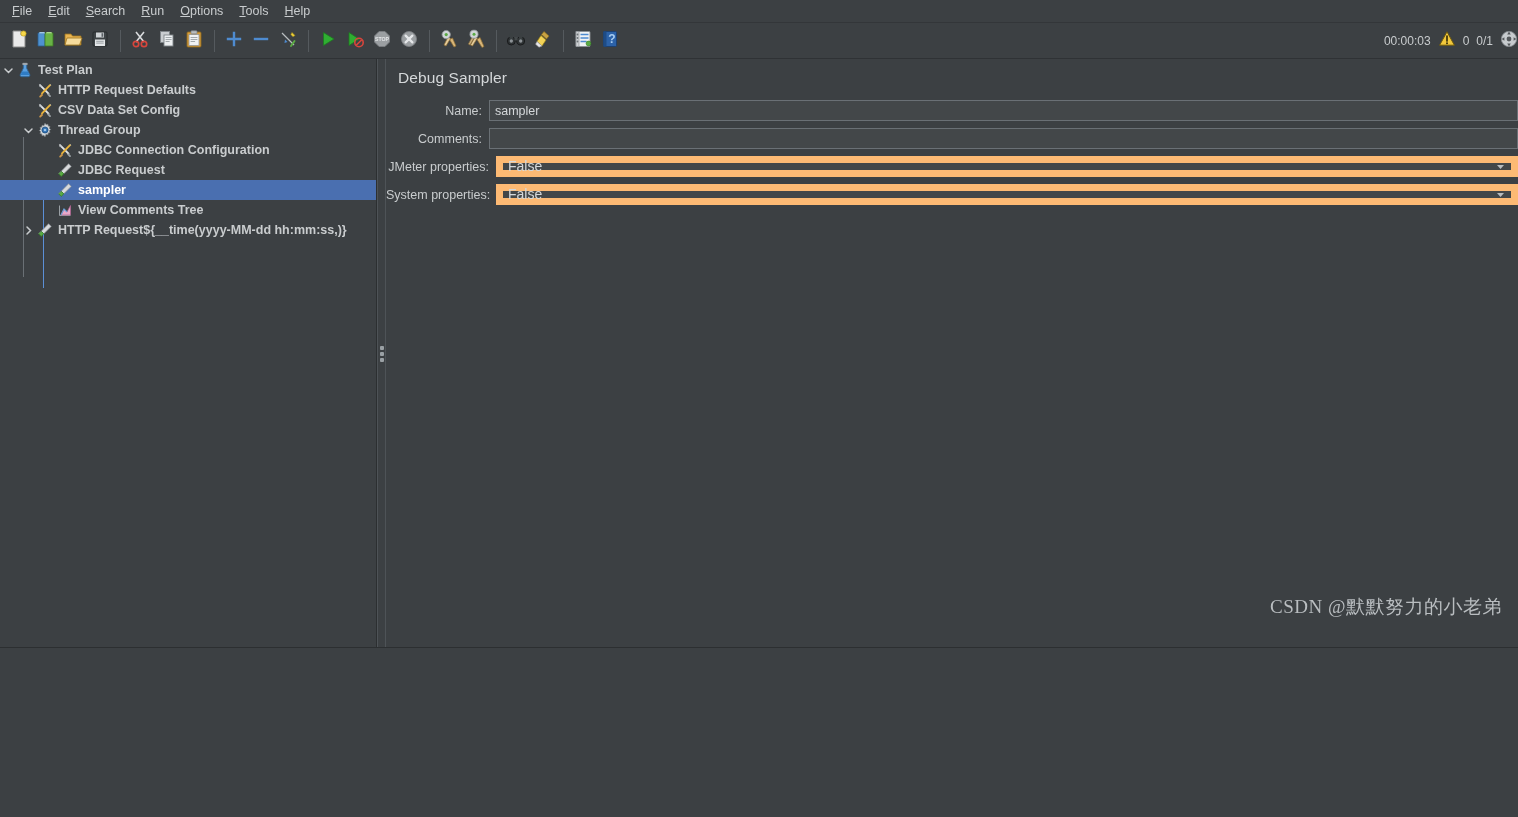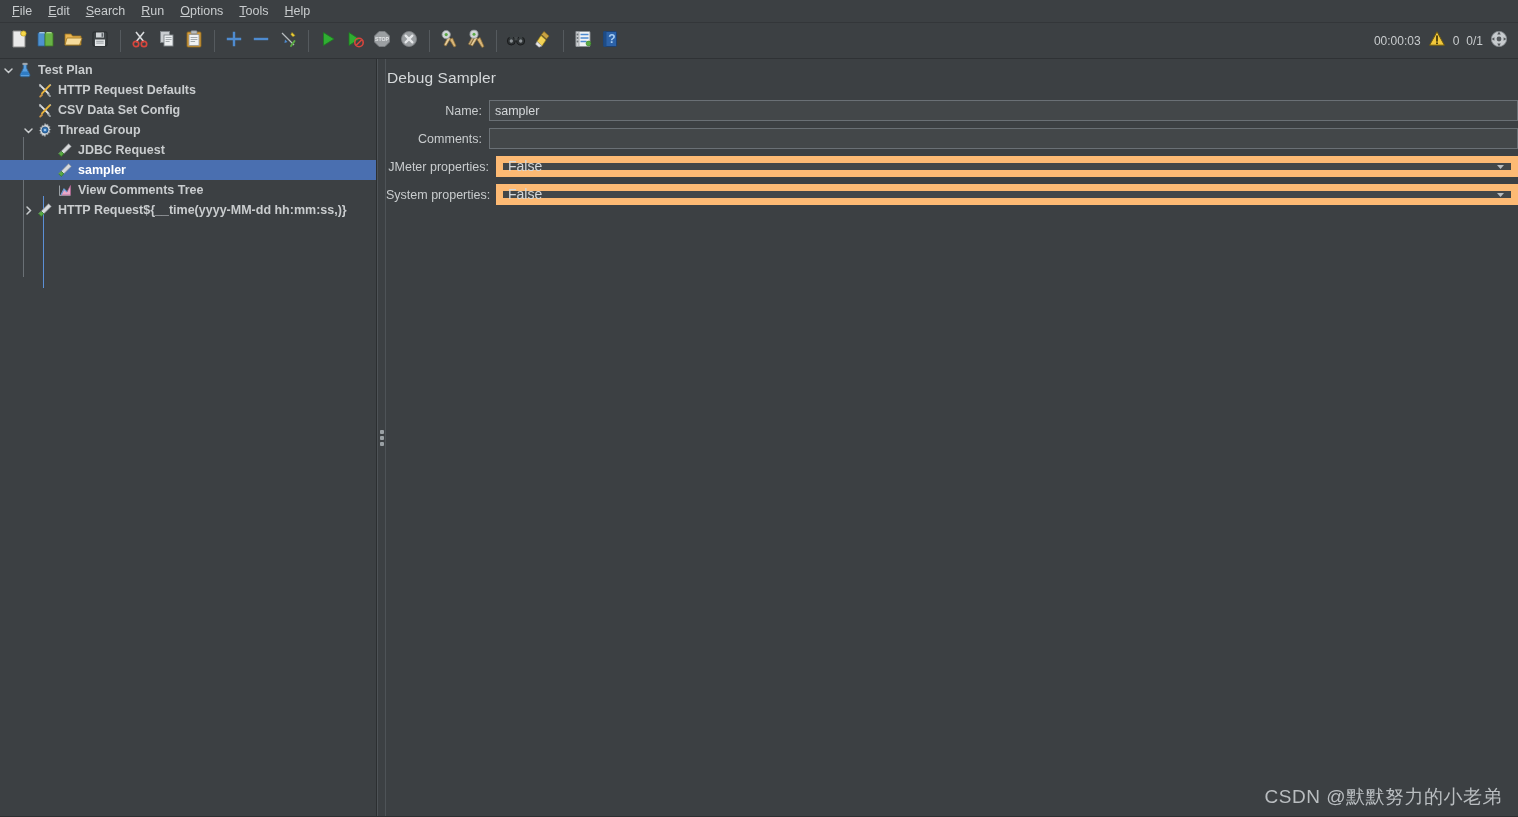"File" #app { height: 817px -> 648px }
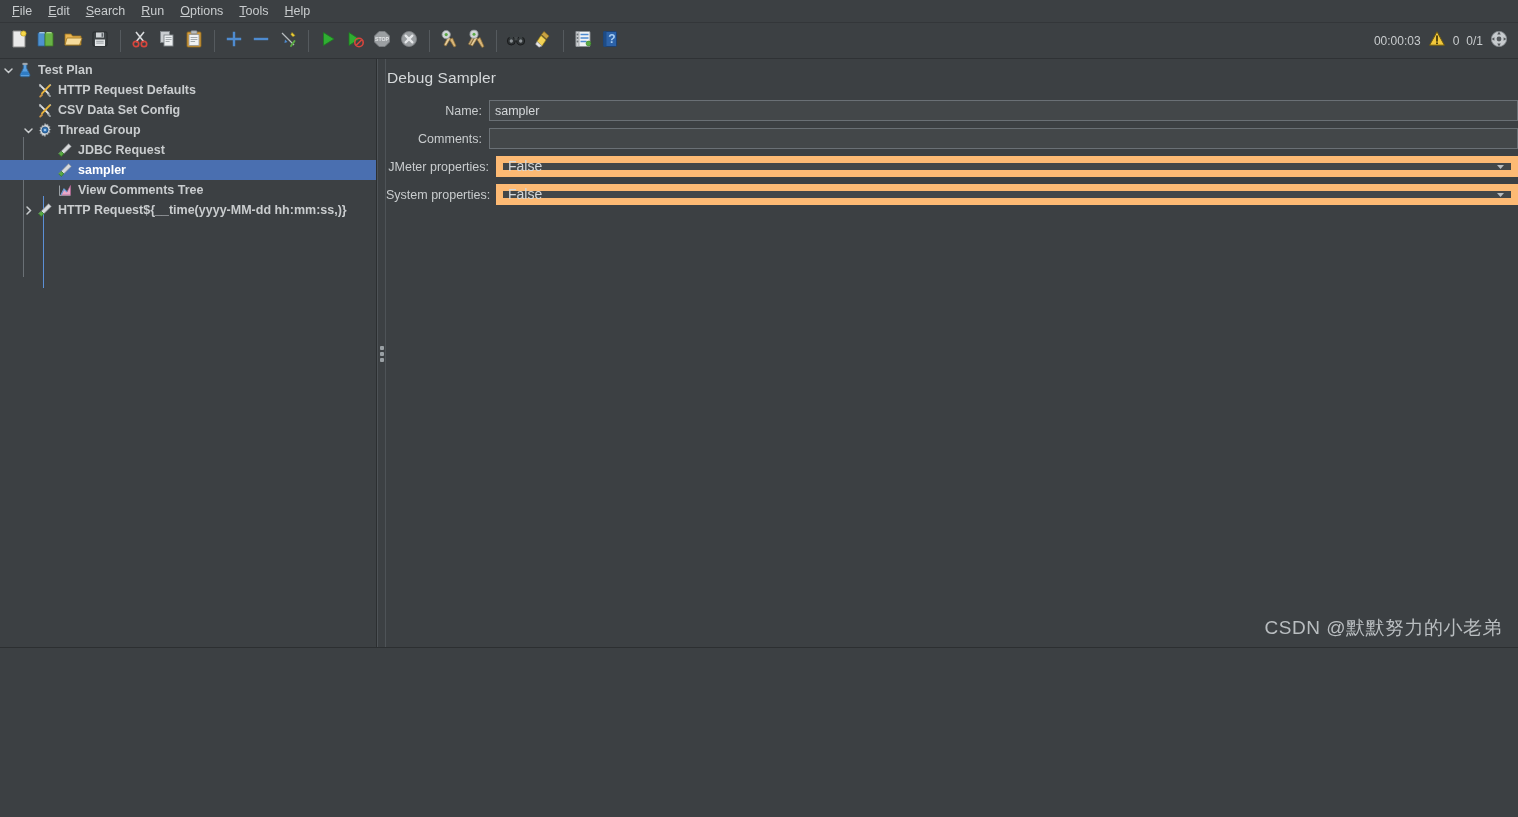"00:00:03" .tb-status { padding-right: 10px -> none }
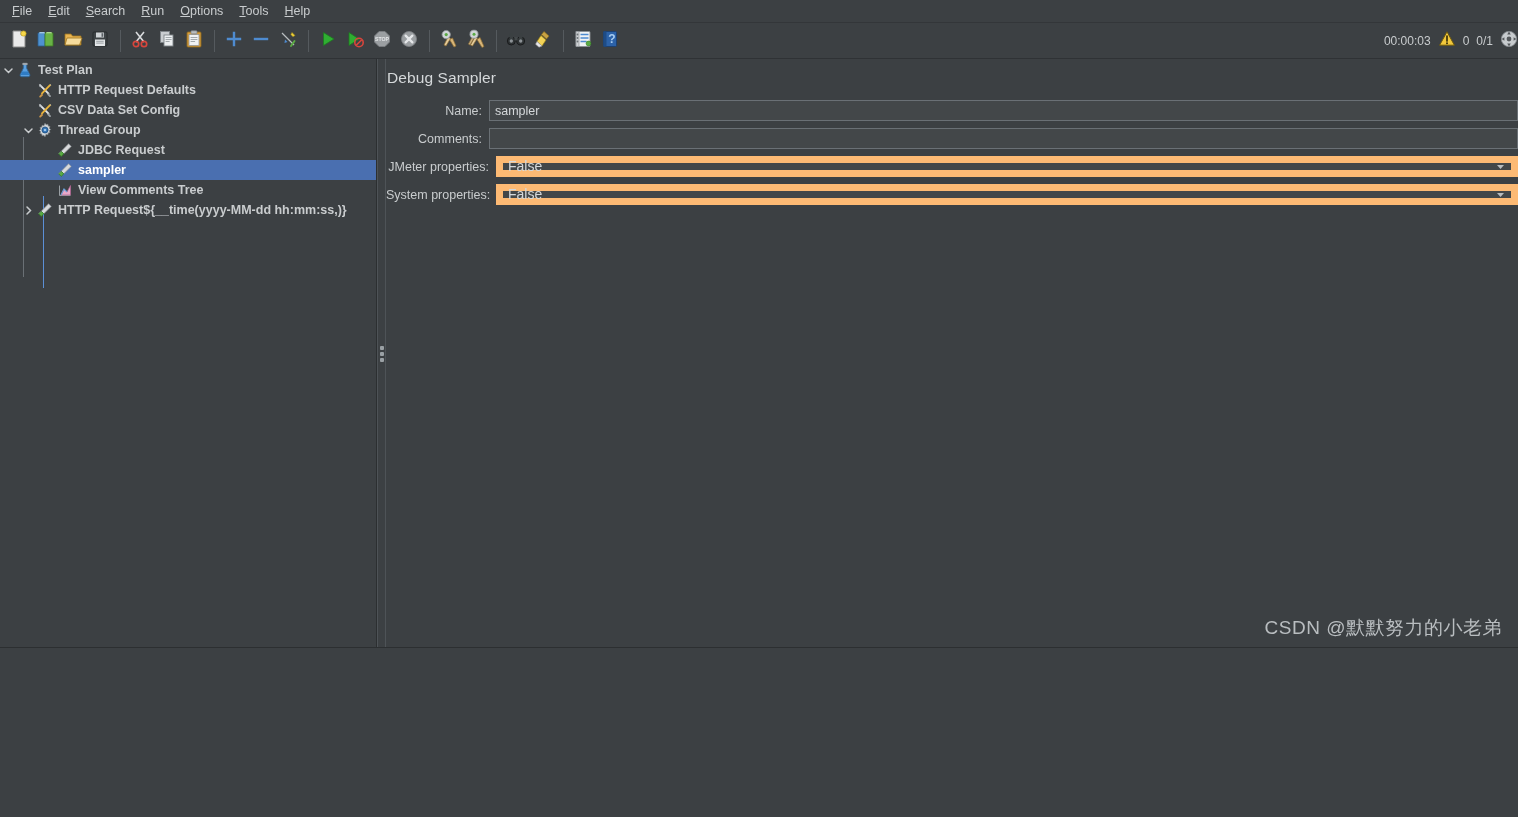"Debug Sampler" .detail-title { left: 1px -> 12px }
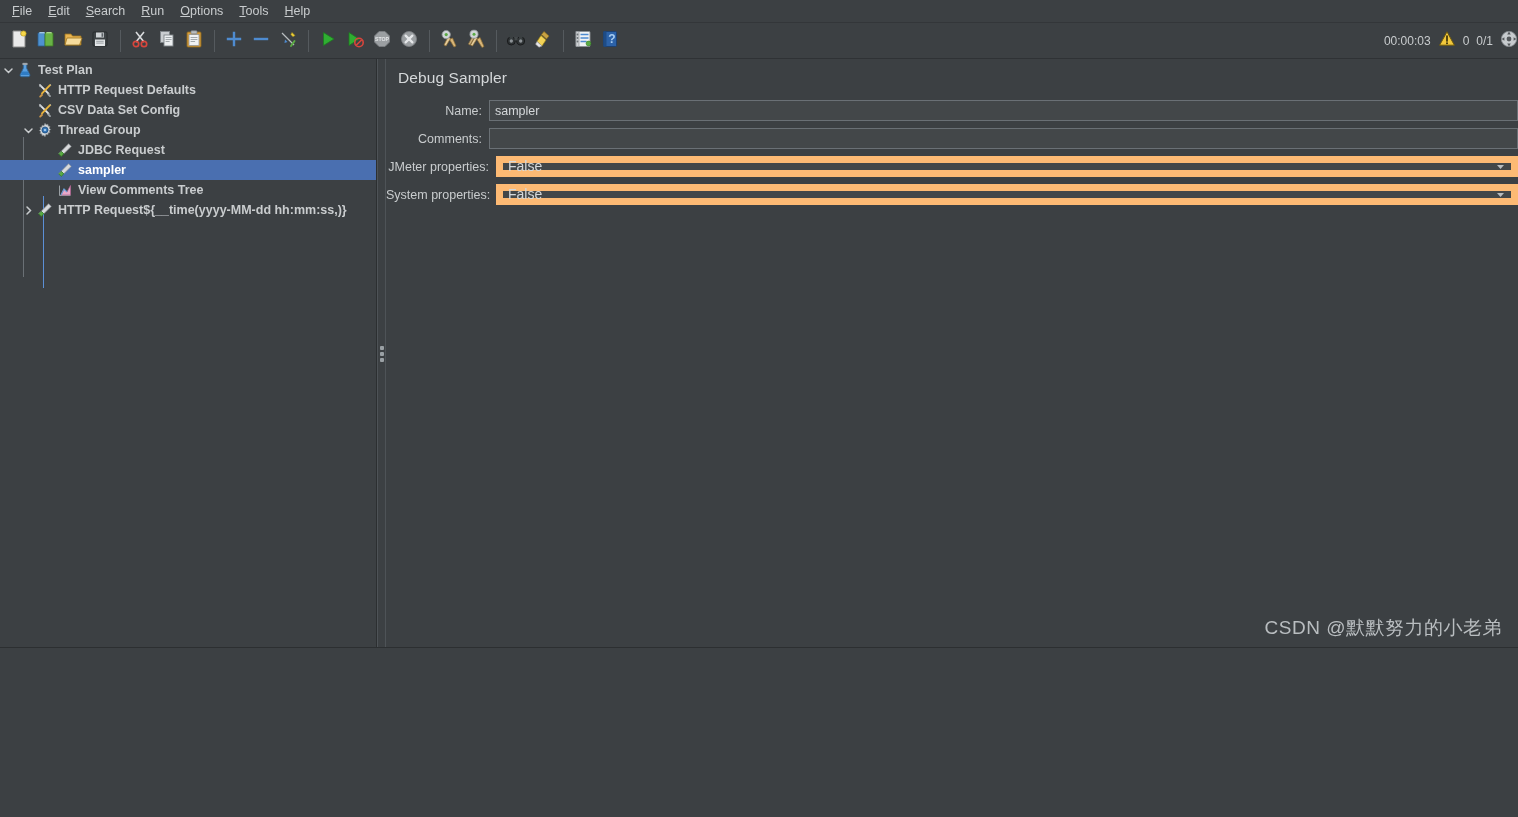"JDBC Connection Configuration" div.tree-row { html: none -> <div> <span></span> <span> <svg> <path></path> <path></path> <path></path> <path></path> <path></path> <path></path> </svg> </span> <span>JDBC Connection Configuration</span> </div> }
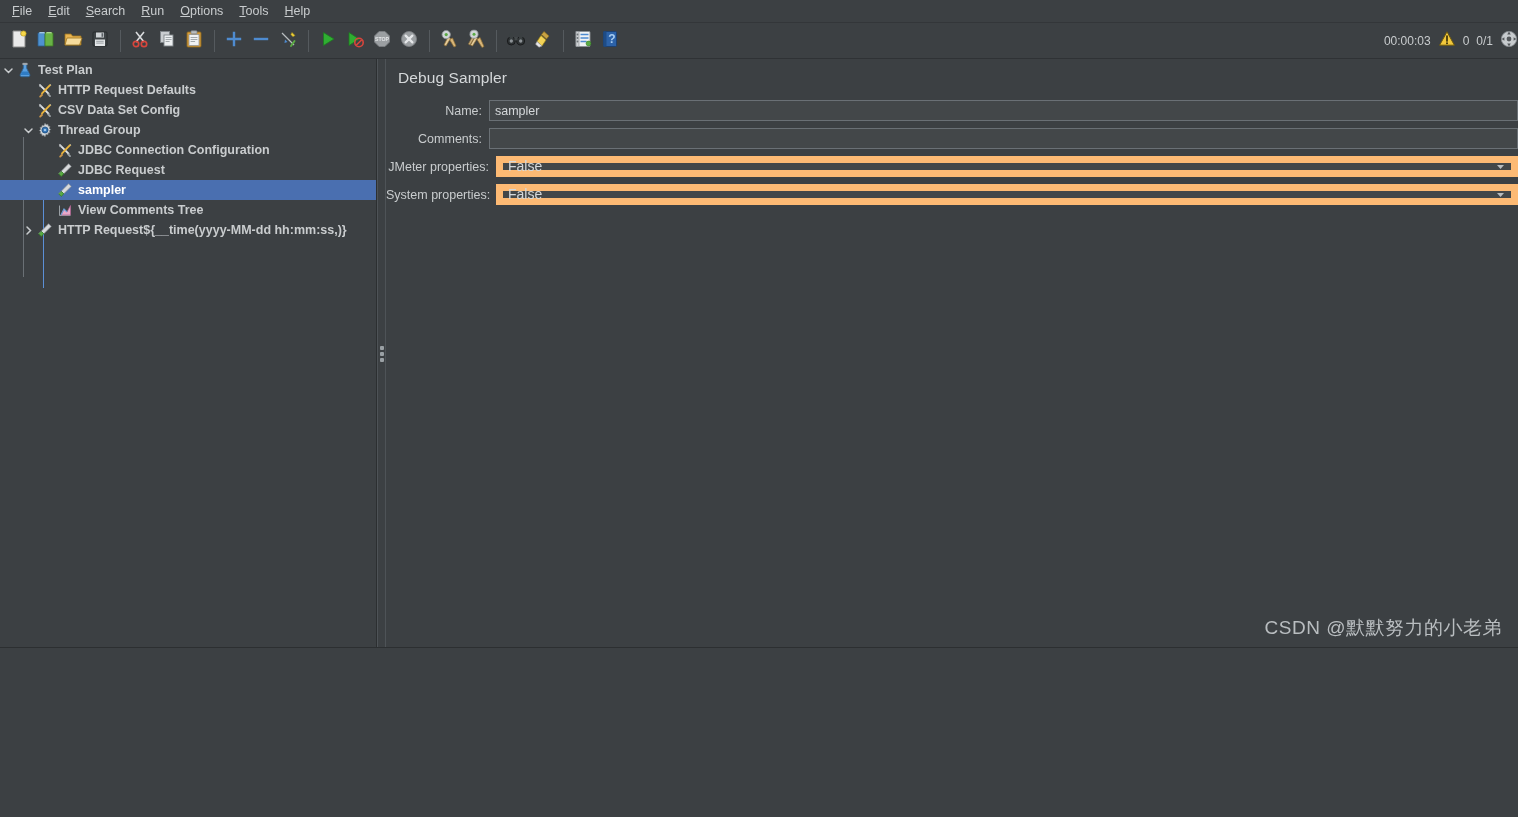"CSDN @默默努力的小老弟" .watermark { bottom: 7px -> 28px; font-family: Liberation Sans, sans-serif -> Liberation Serif, serif }
